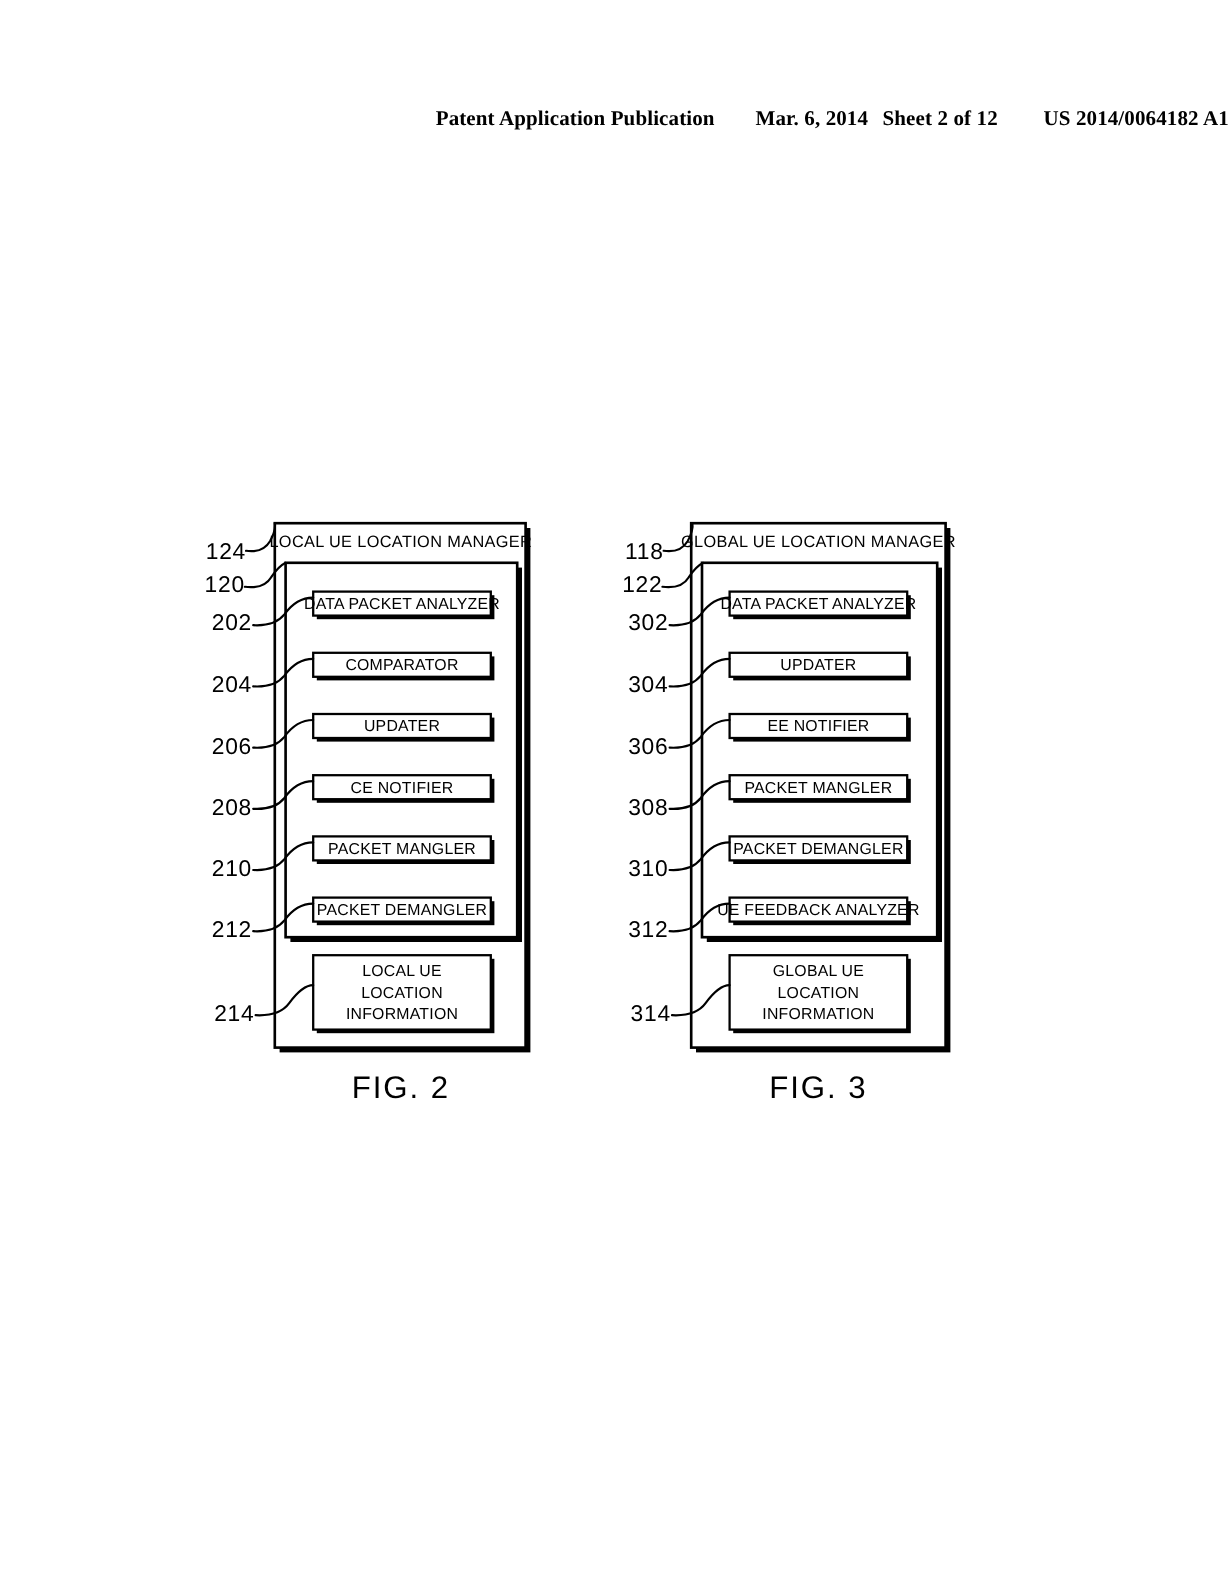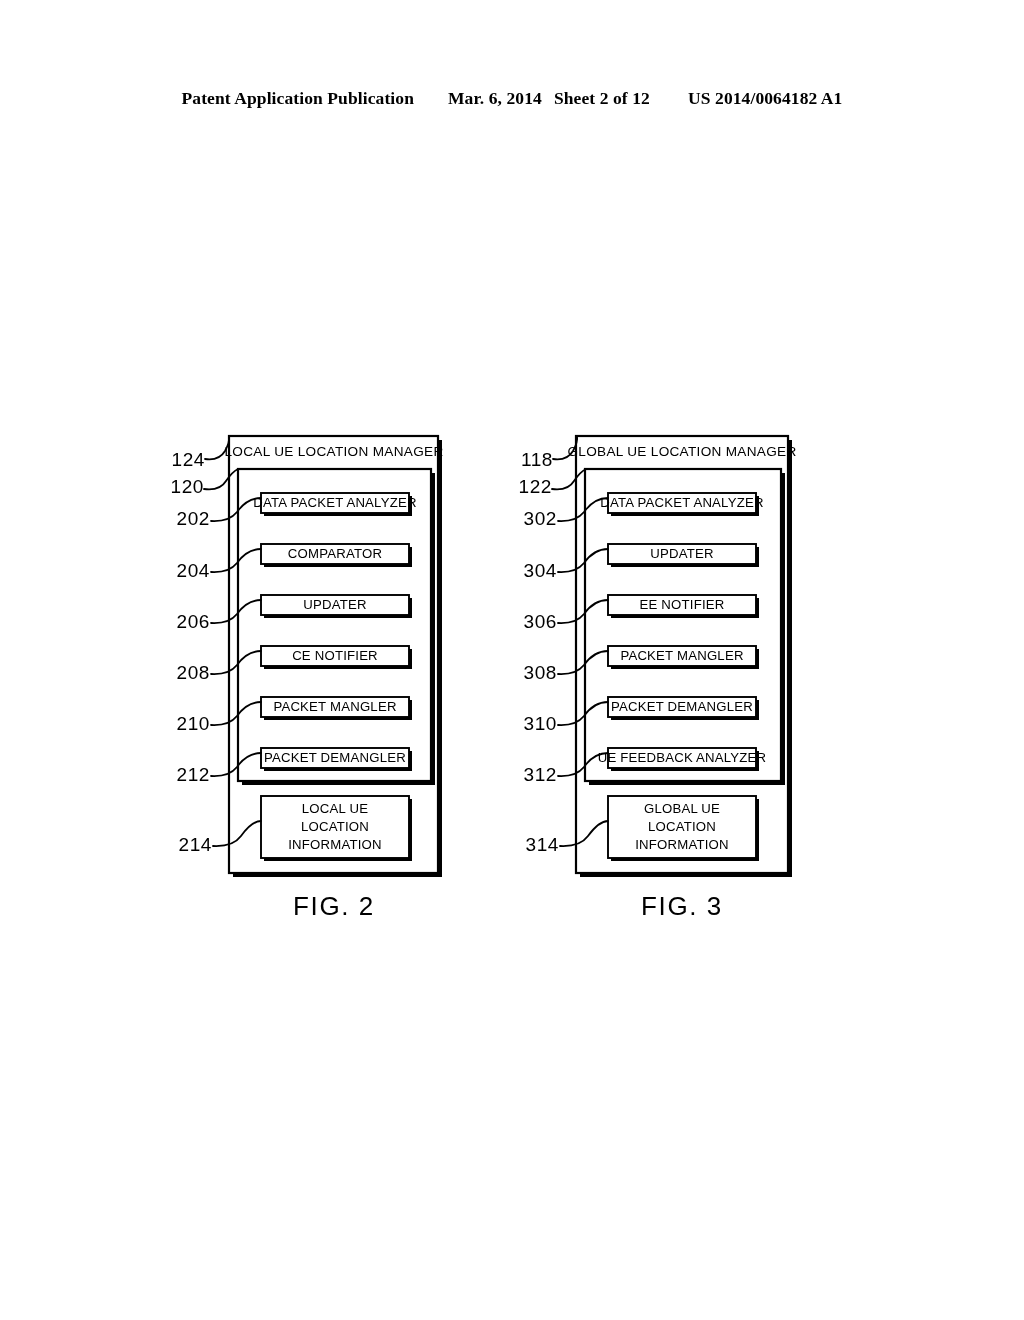"Patent Application Publication Mar. 6," .pub-header { text-align: center -> right }
